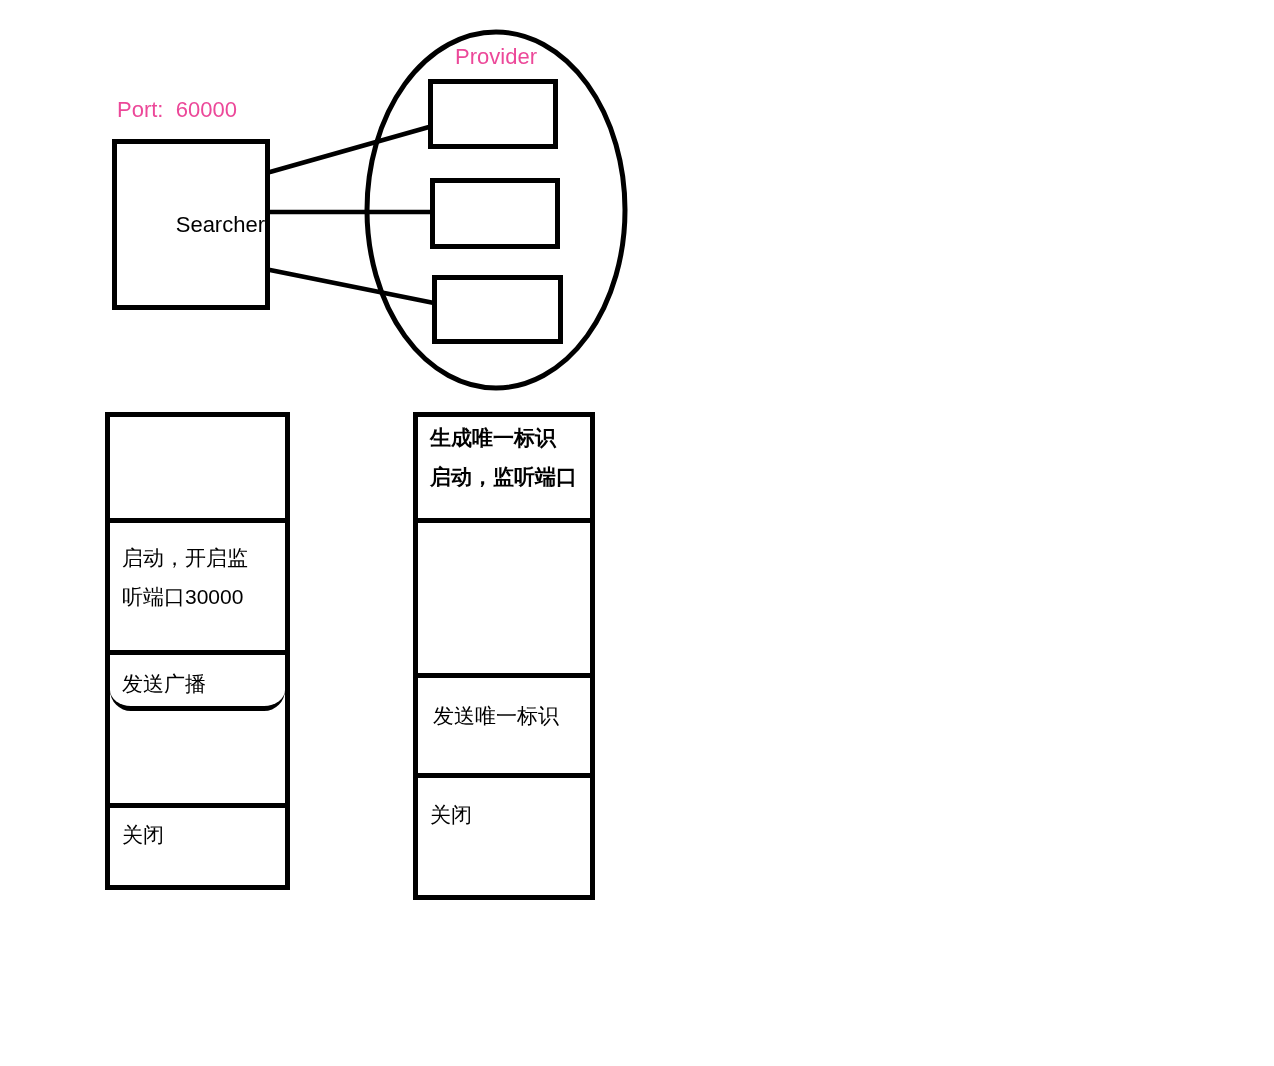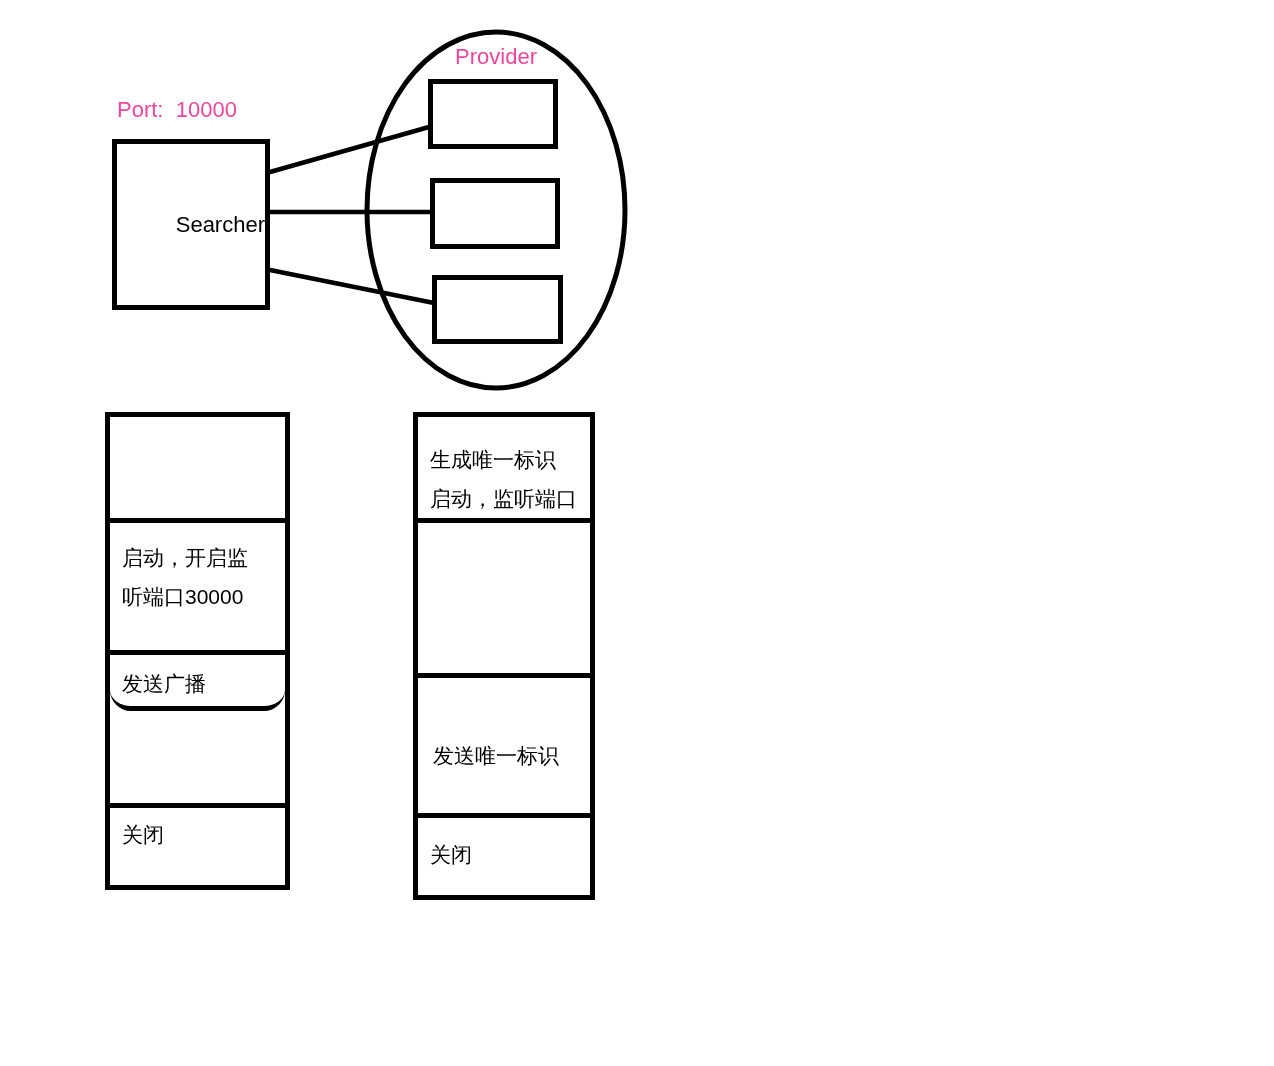"Port: 10000" div.abs { text: 10000 -> 60000 }
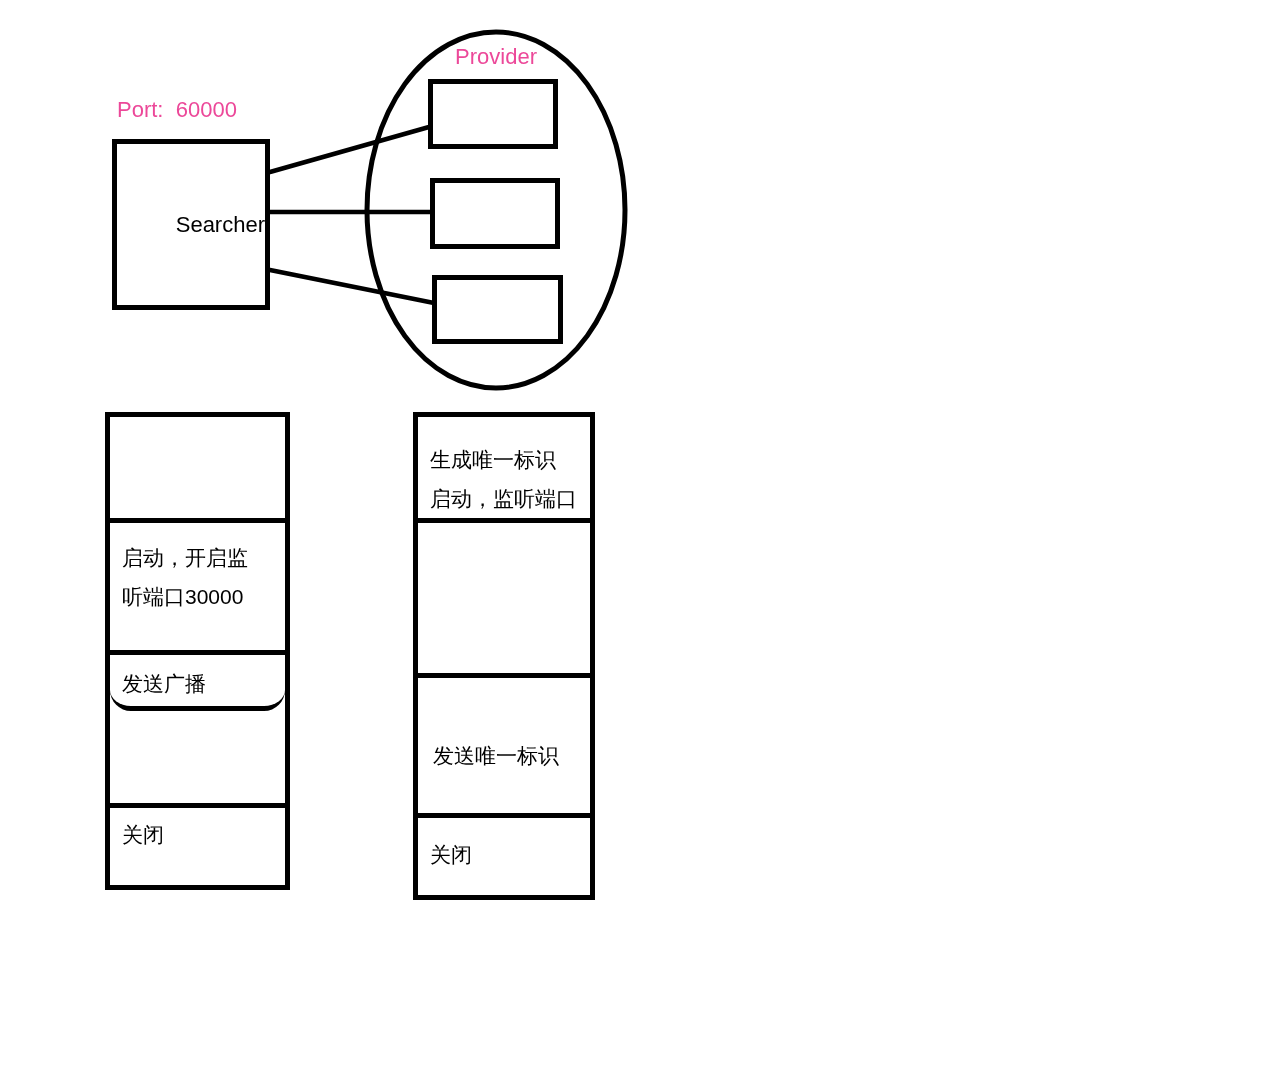"生成唯一标识" .p-r1 { font-weight: none -> bold; padding-top: 23px -> 1px }
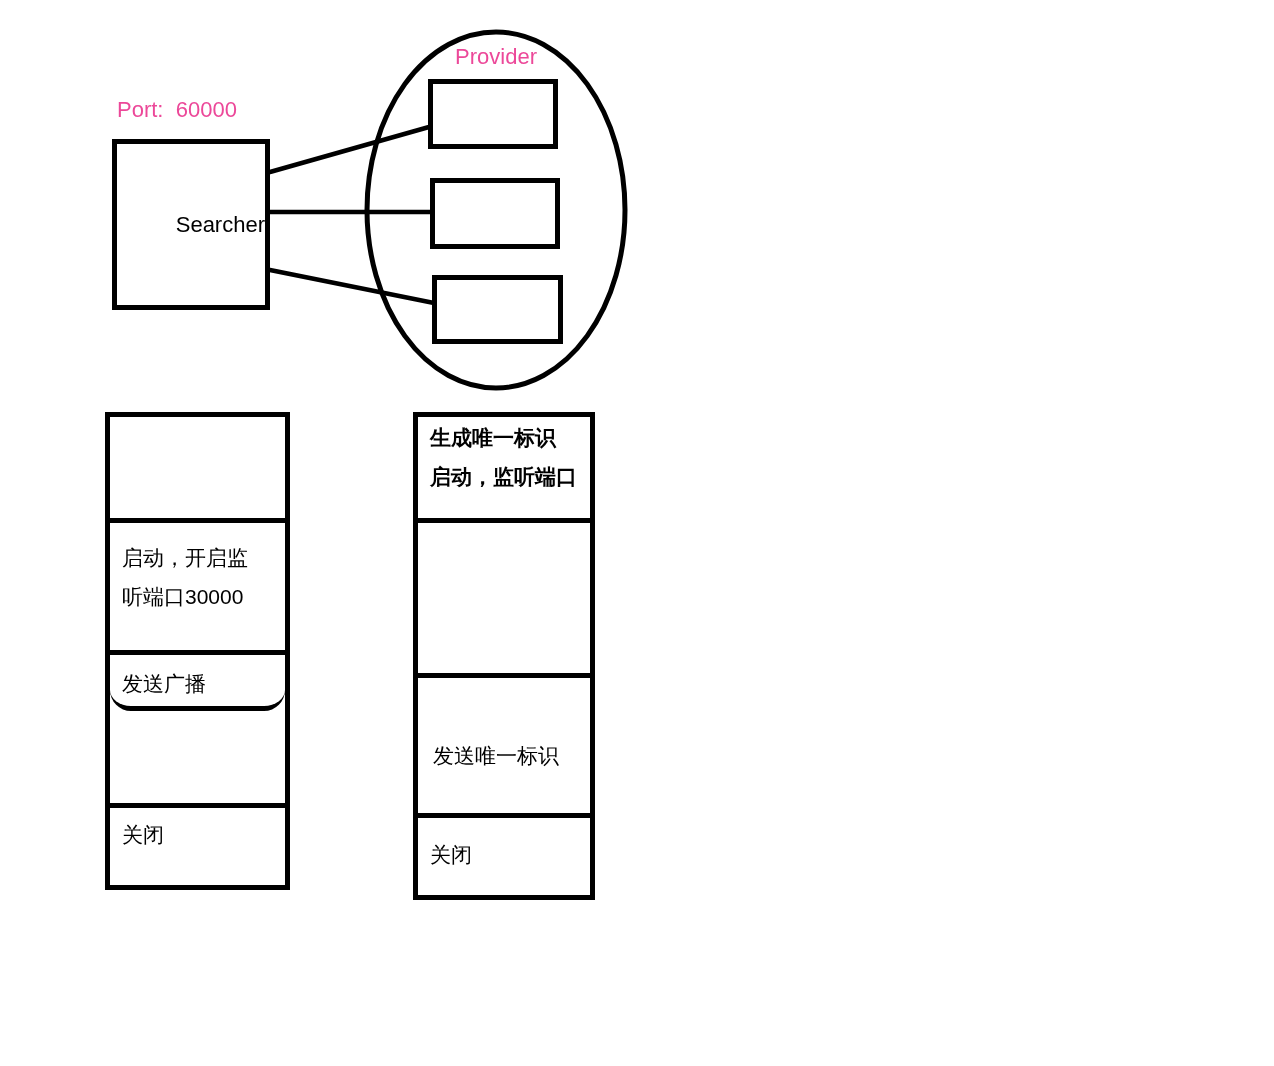"发送唯一标识" .p-r3 { margin-top: 40px -> none }
